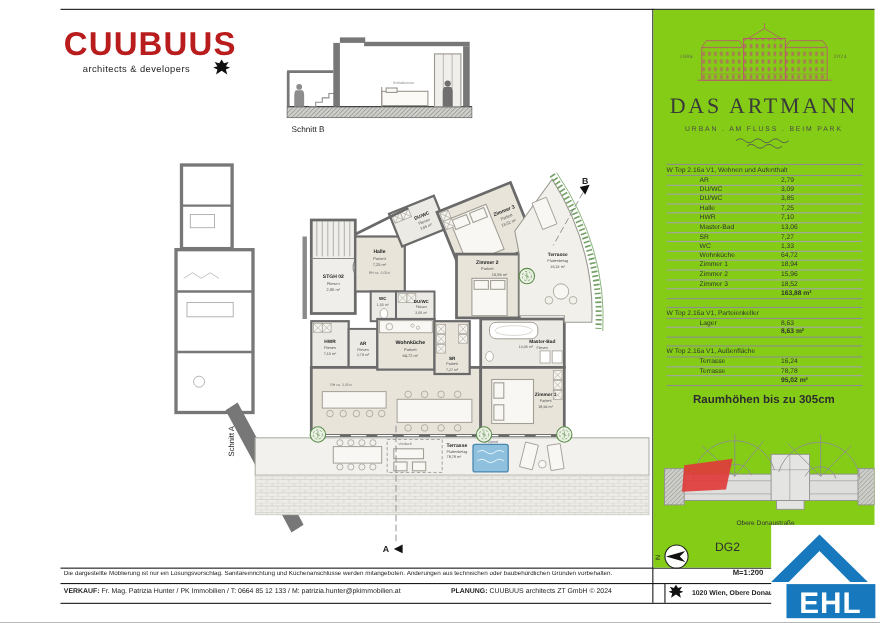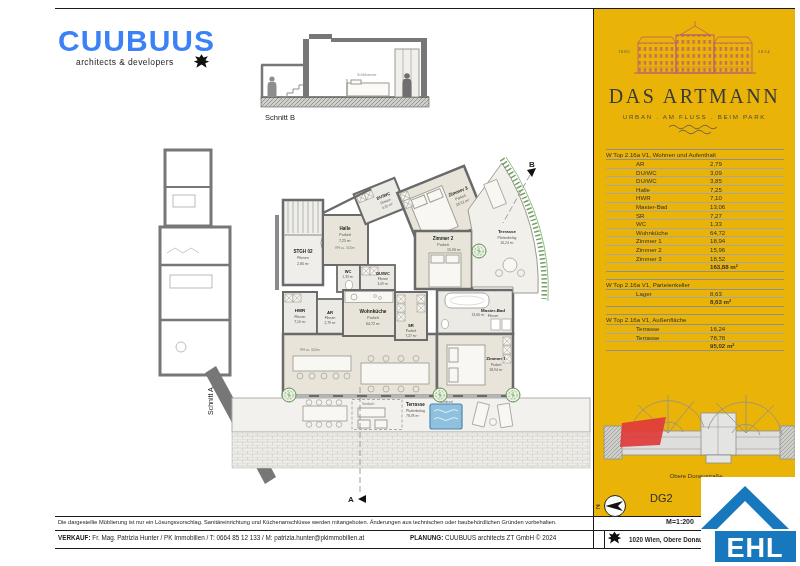"CUUBUUS" .logo-main { color: #3b82f6 -> #b91c1c }
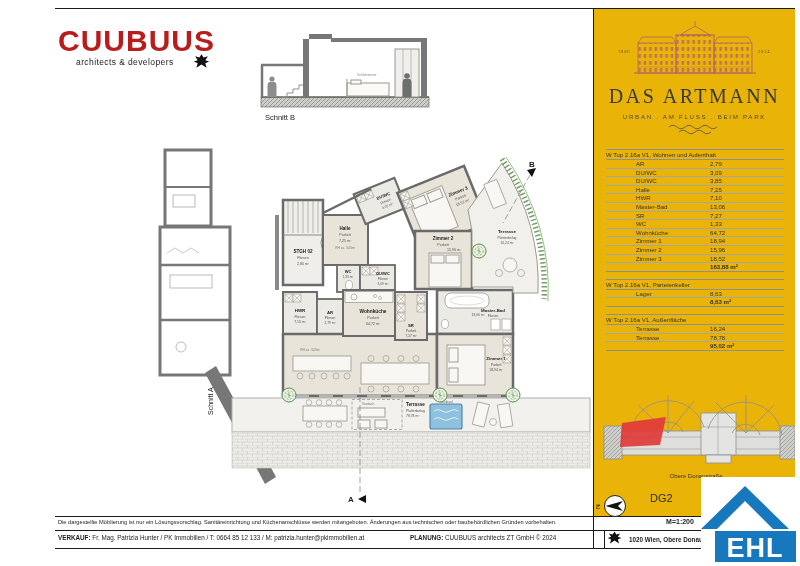"architects & developers" .logo-sub { left: 76px -> 58px; text-align: left -> center }
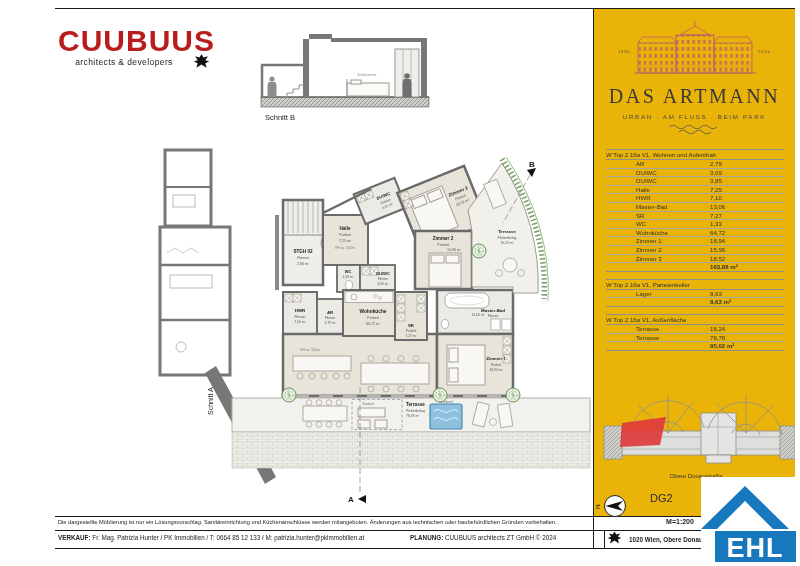"DAS ARTMANN" .right-panel { background: #eab308 -> #84cc16 }
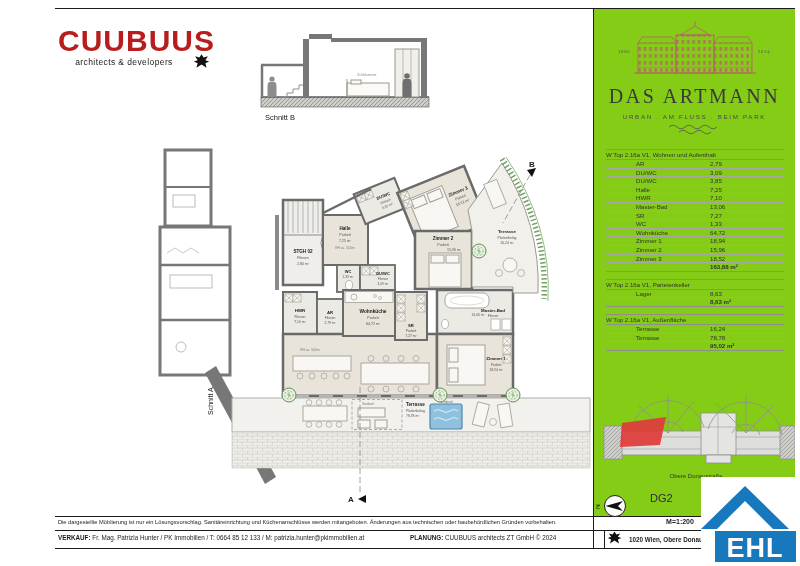"Raumhöhen bis zu 305cm" div.room-height { html: none -> <div>Raumhöhen bis zu 305cm</div> }
